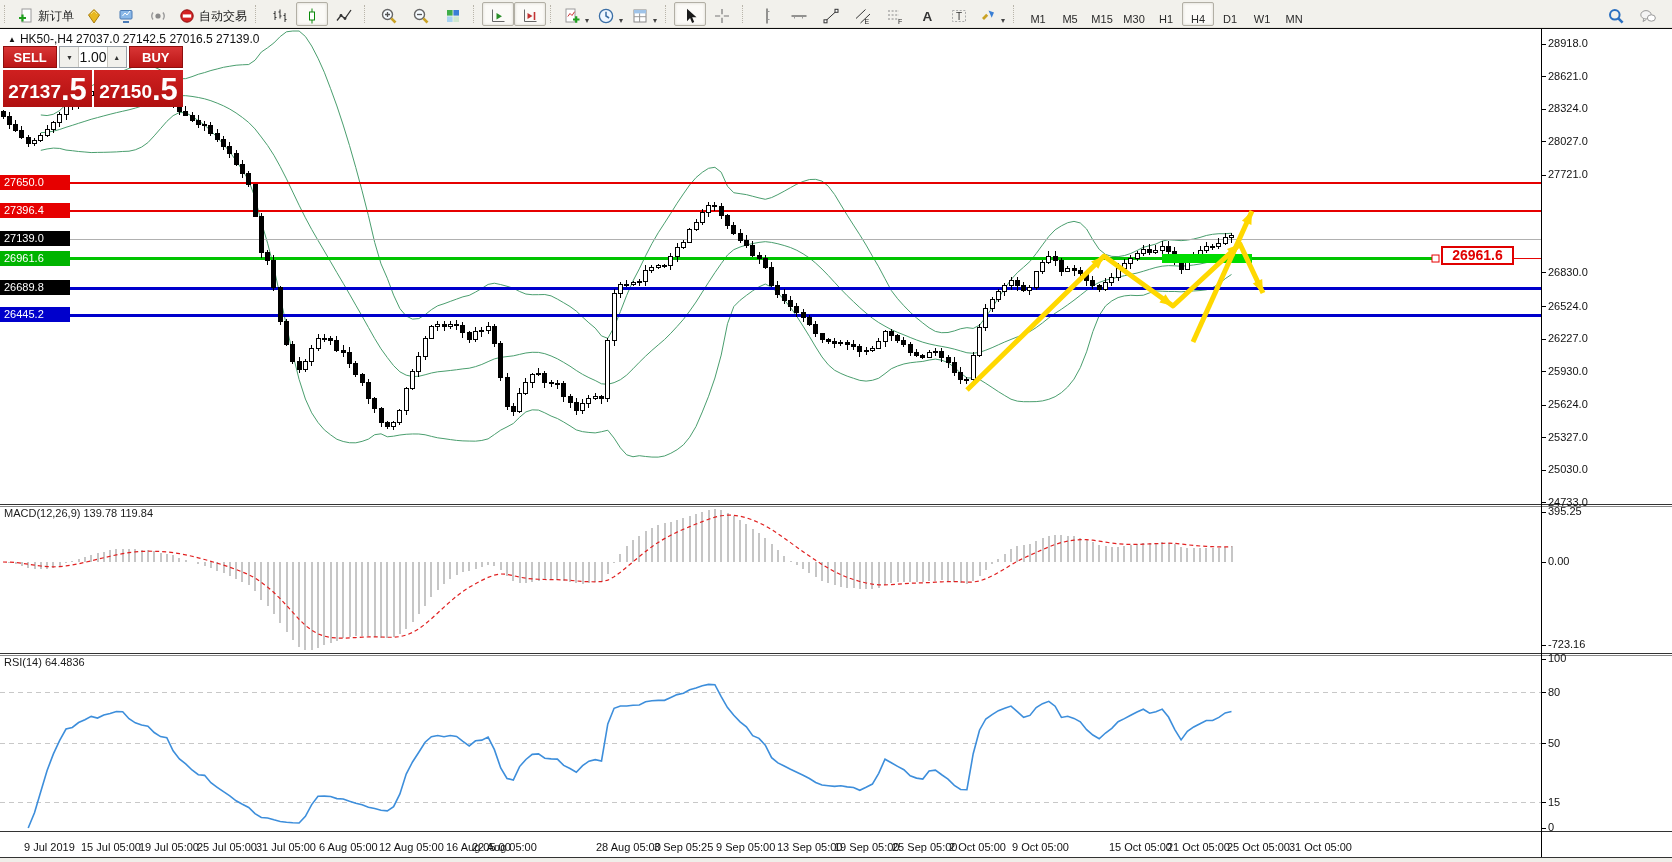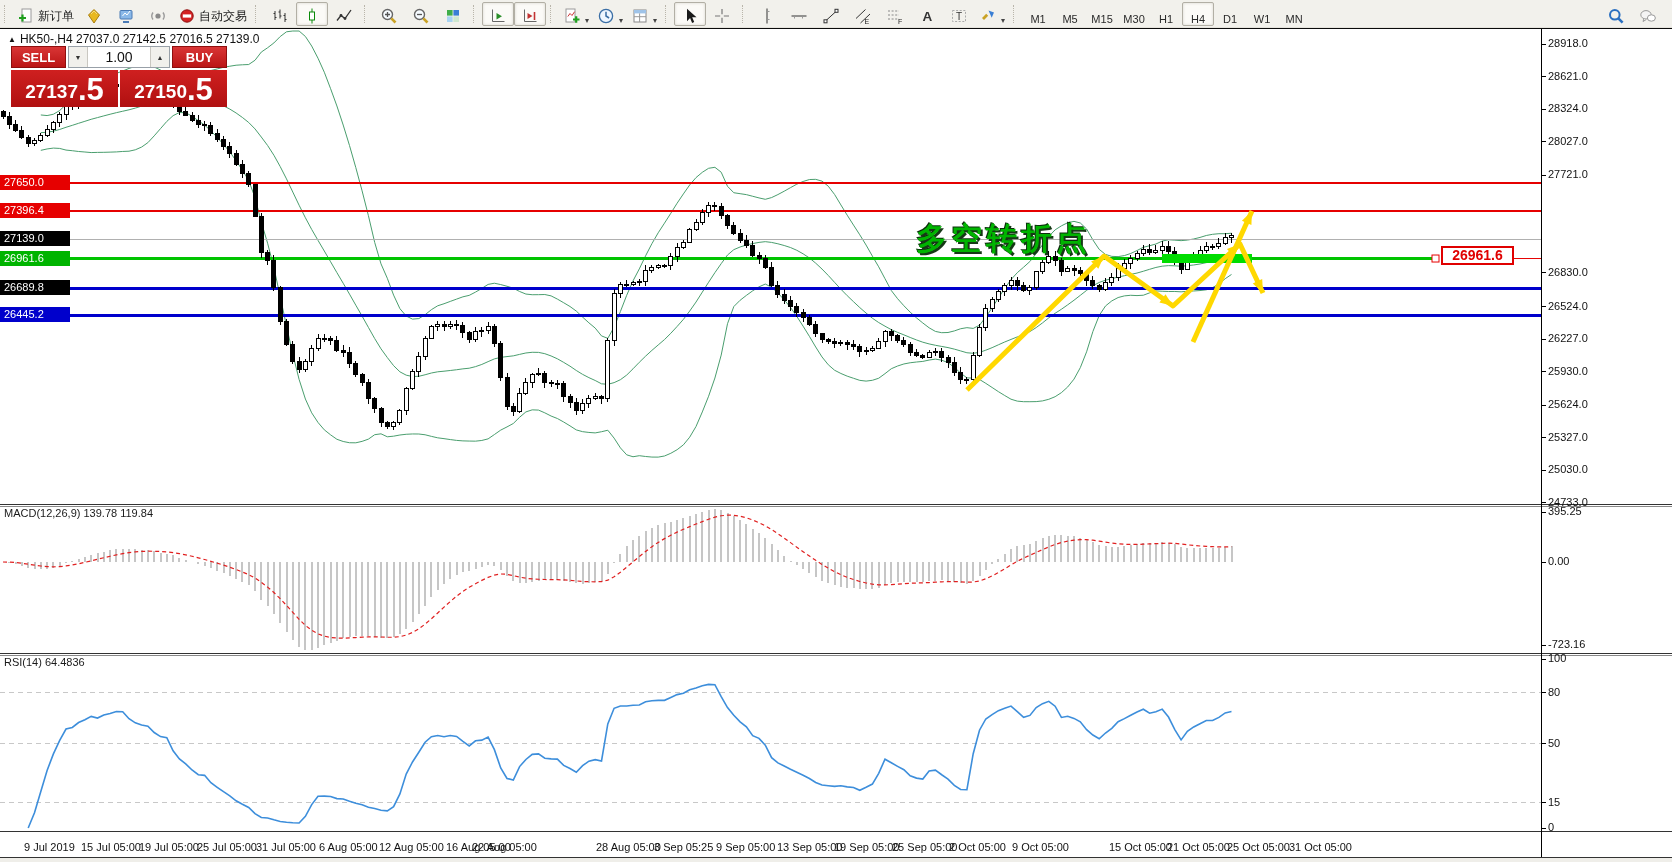"SELL" #ticket { left: 11px -> 3px; width: 216px -> 180px }
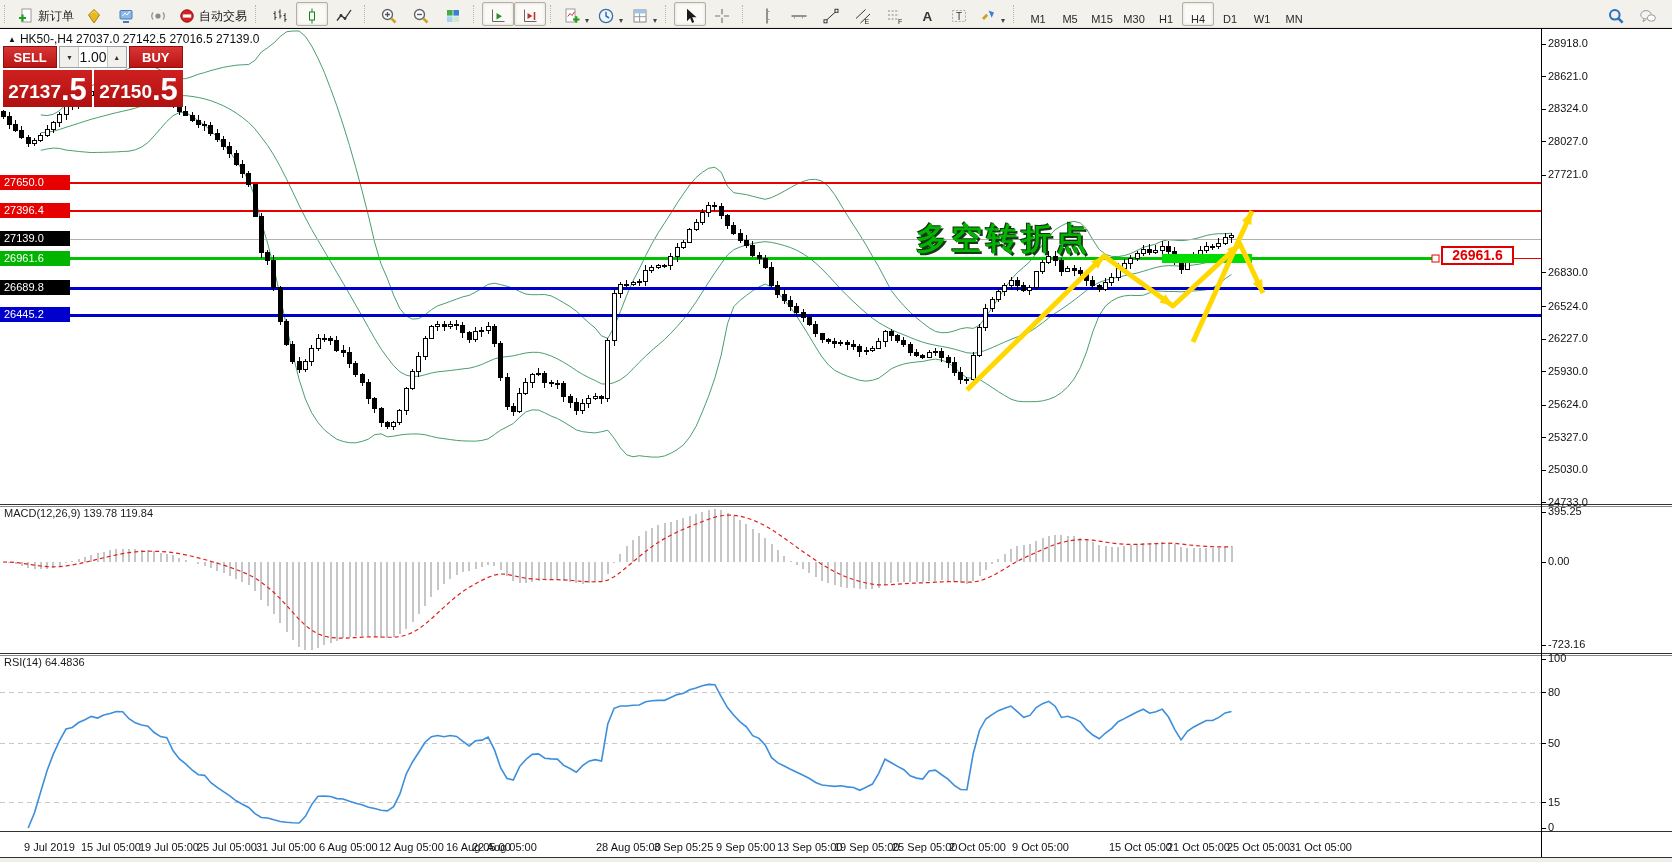"多空转折点" div { html: <div>多空转折点</div> -> none }
